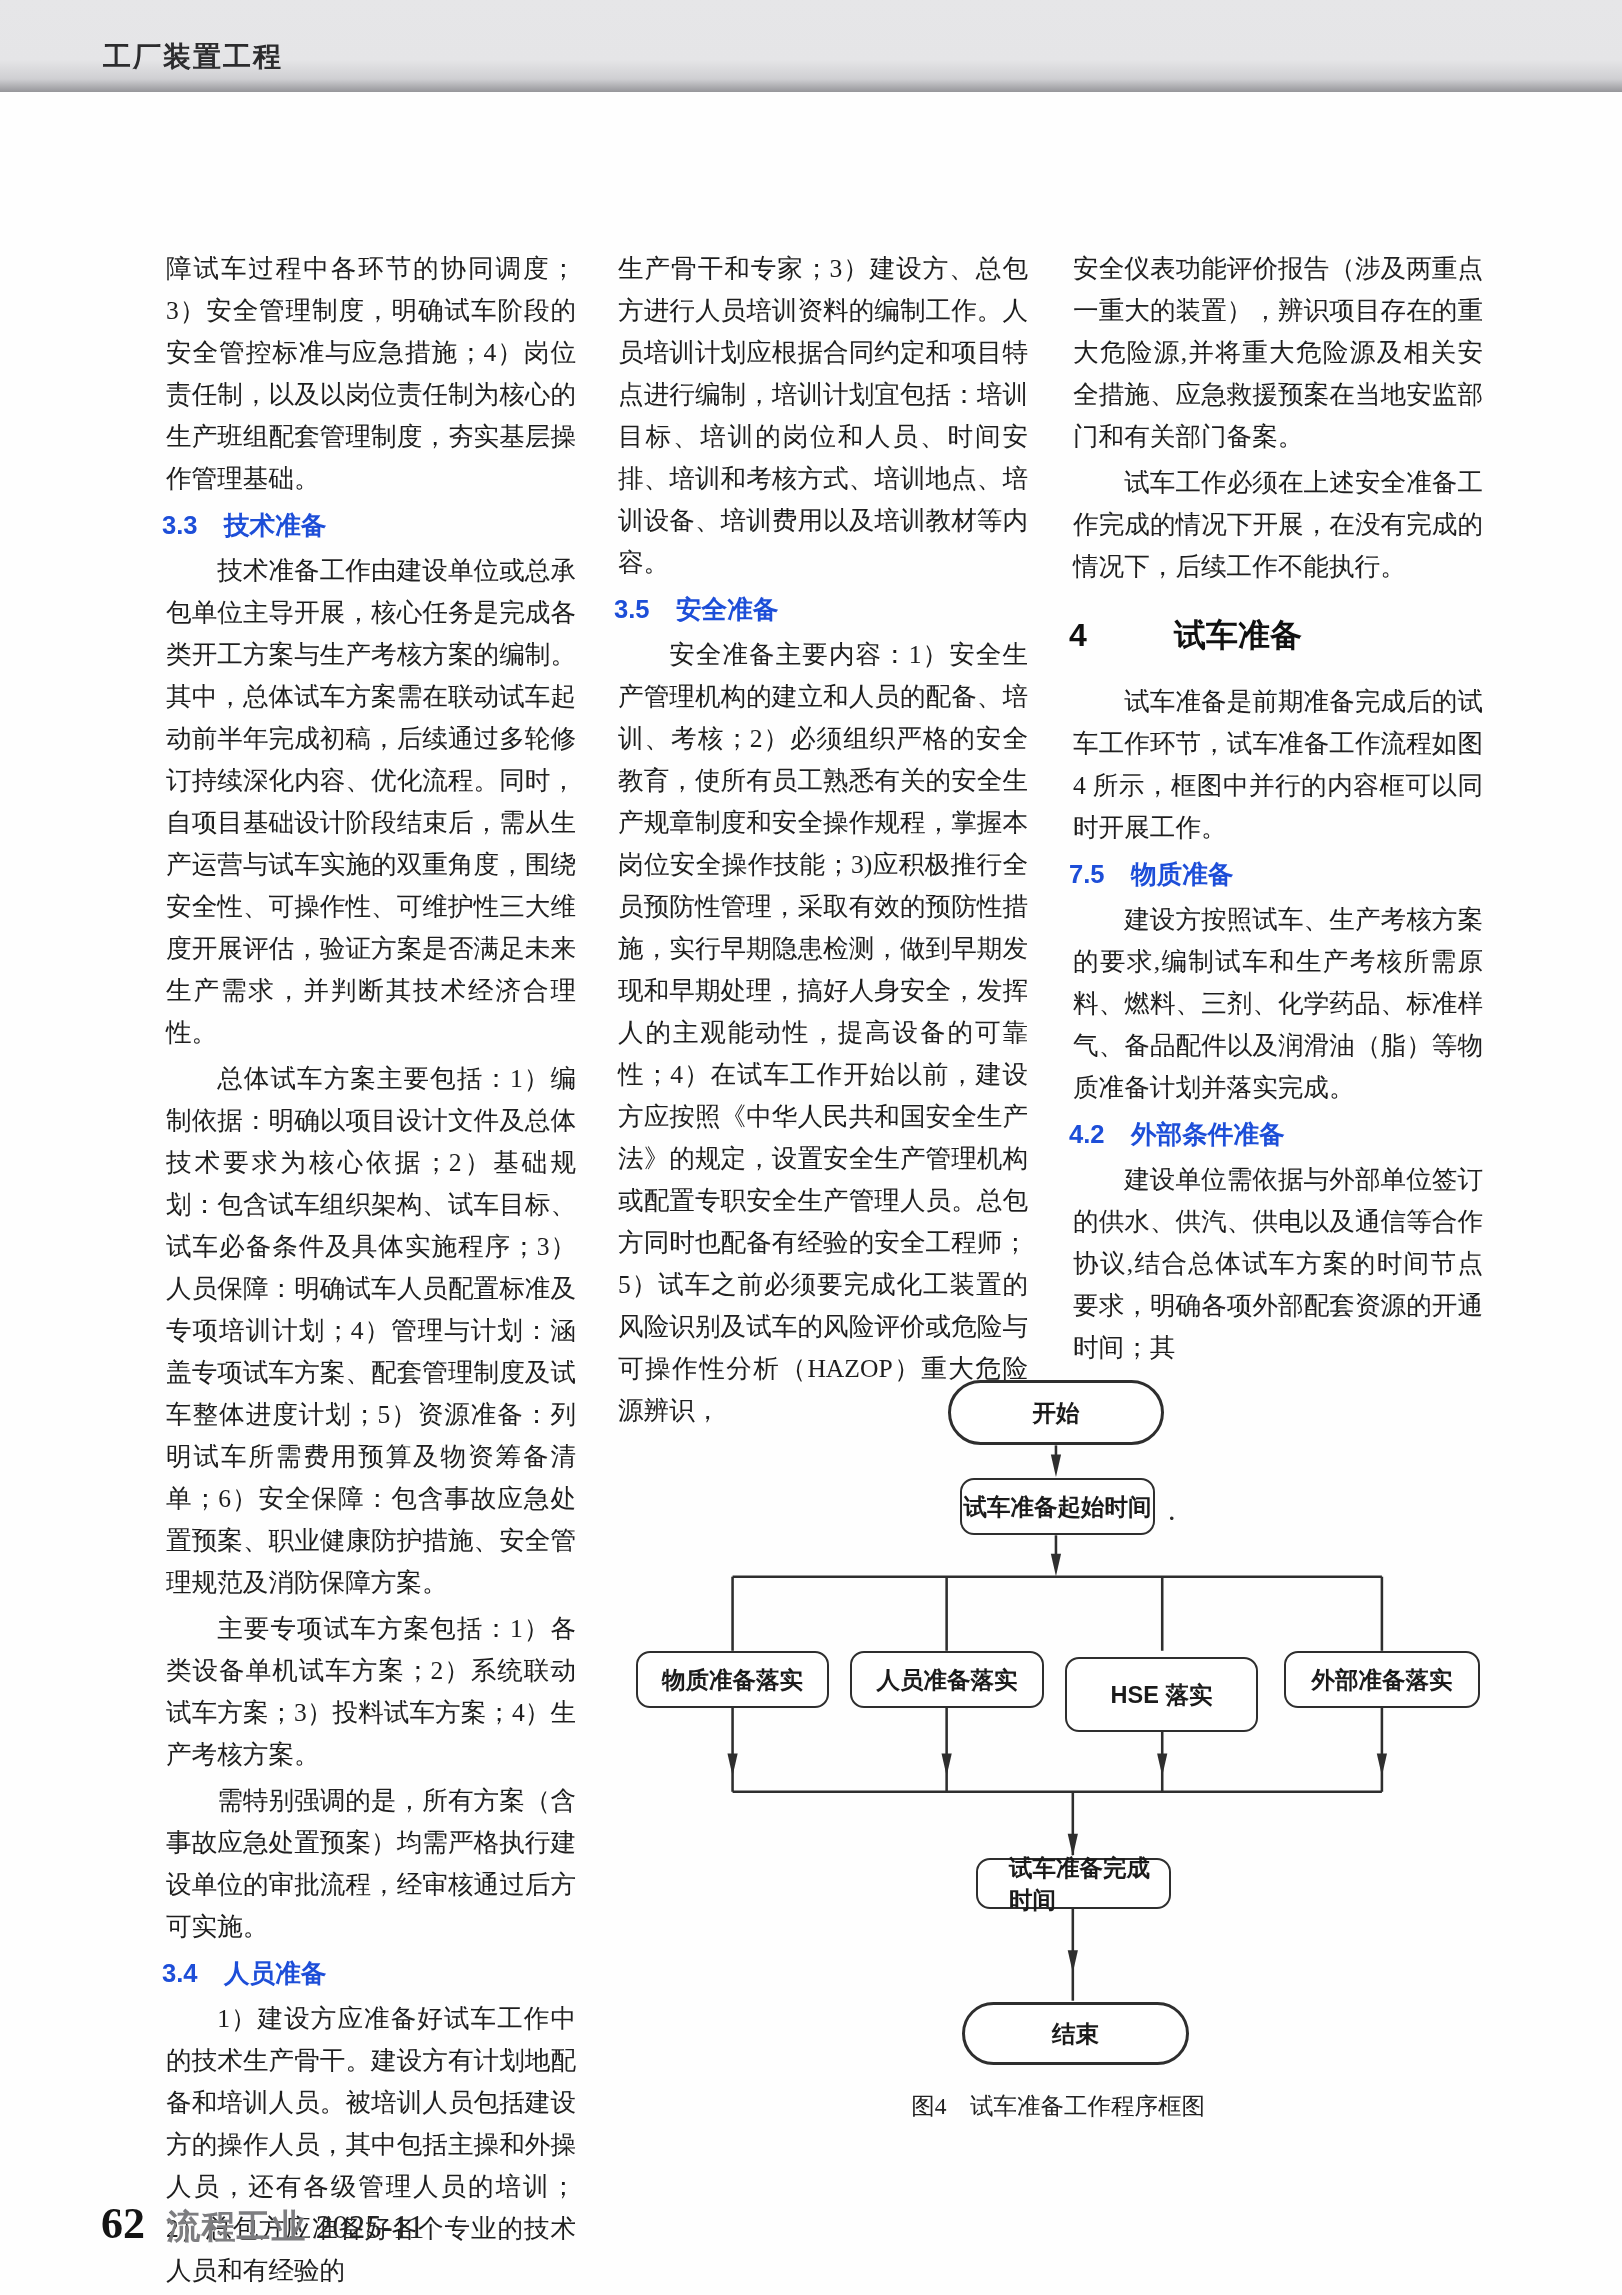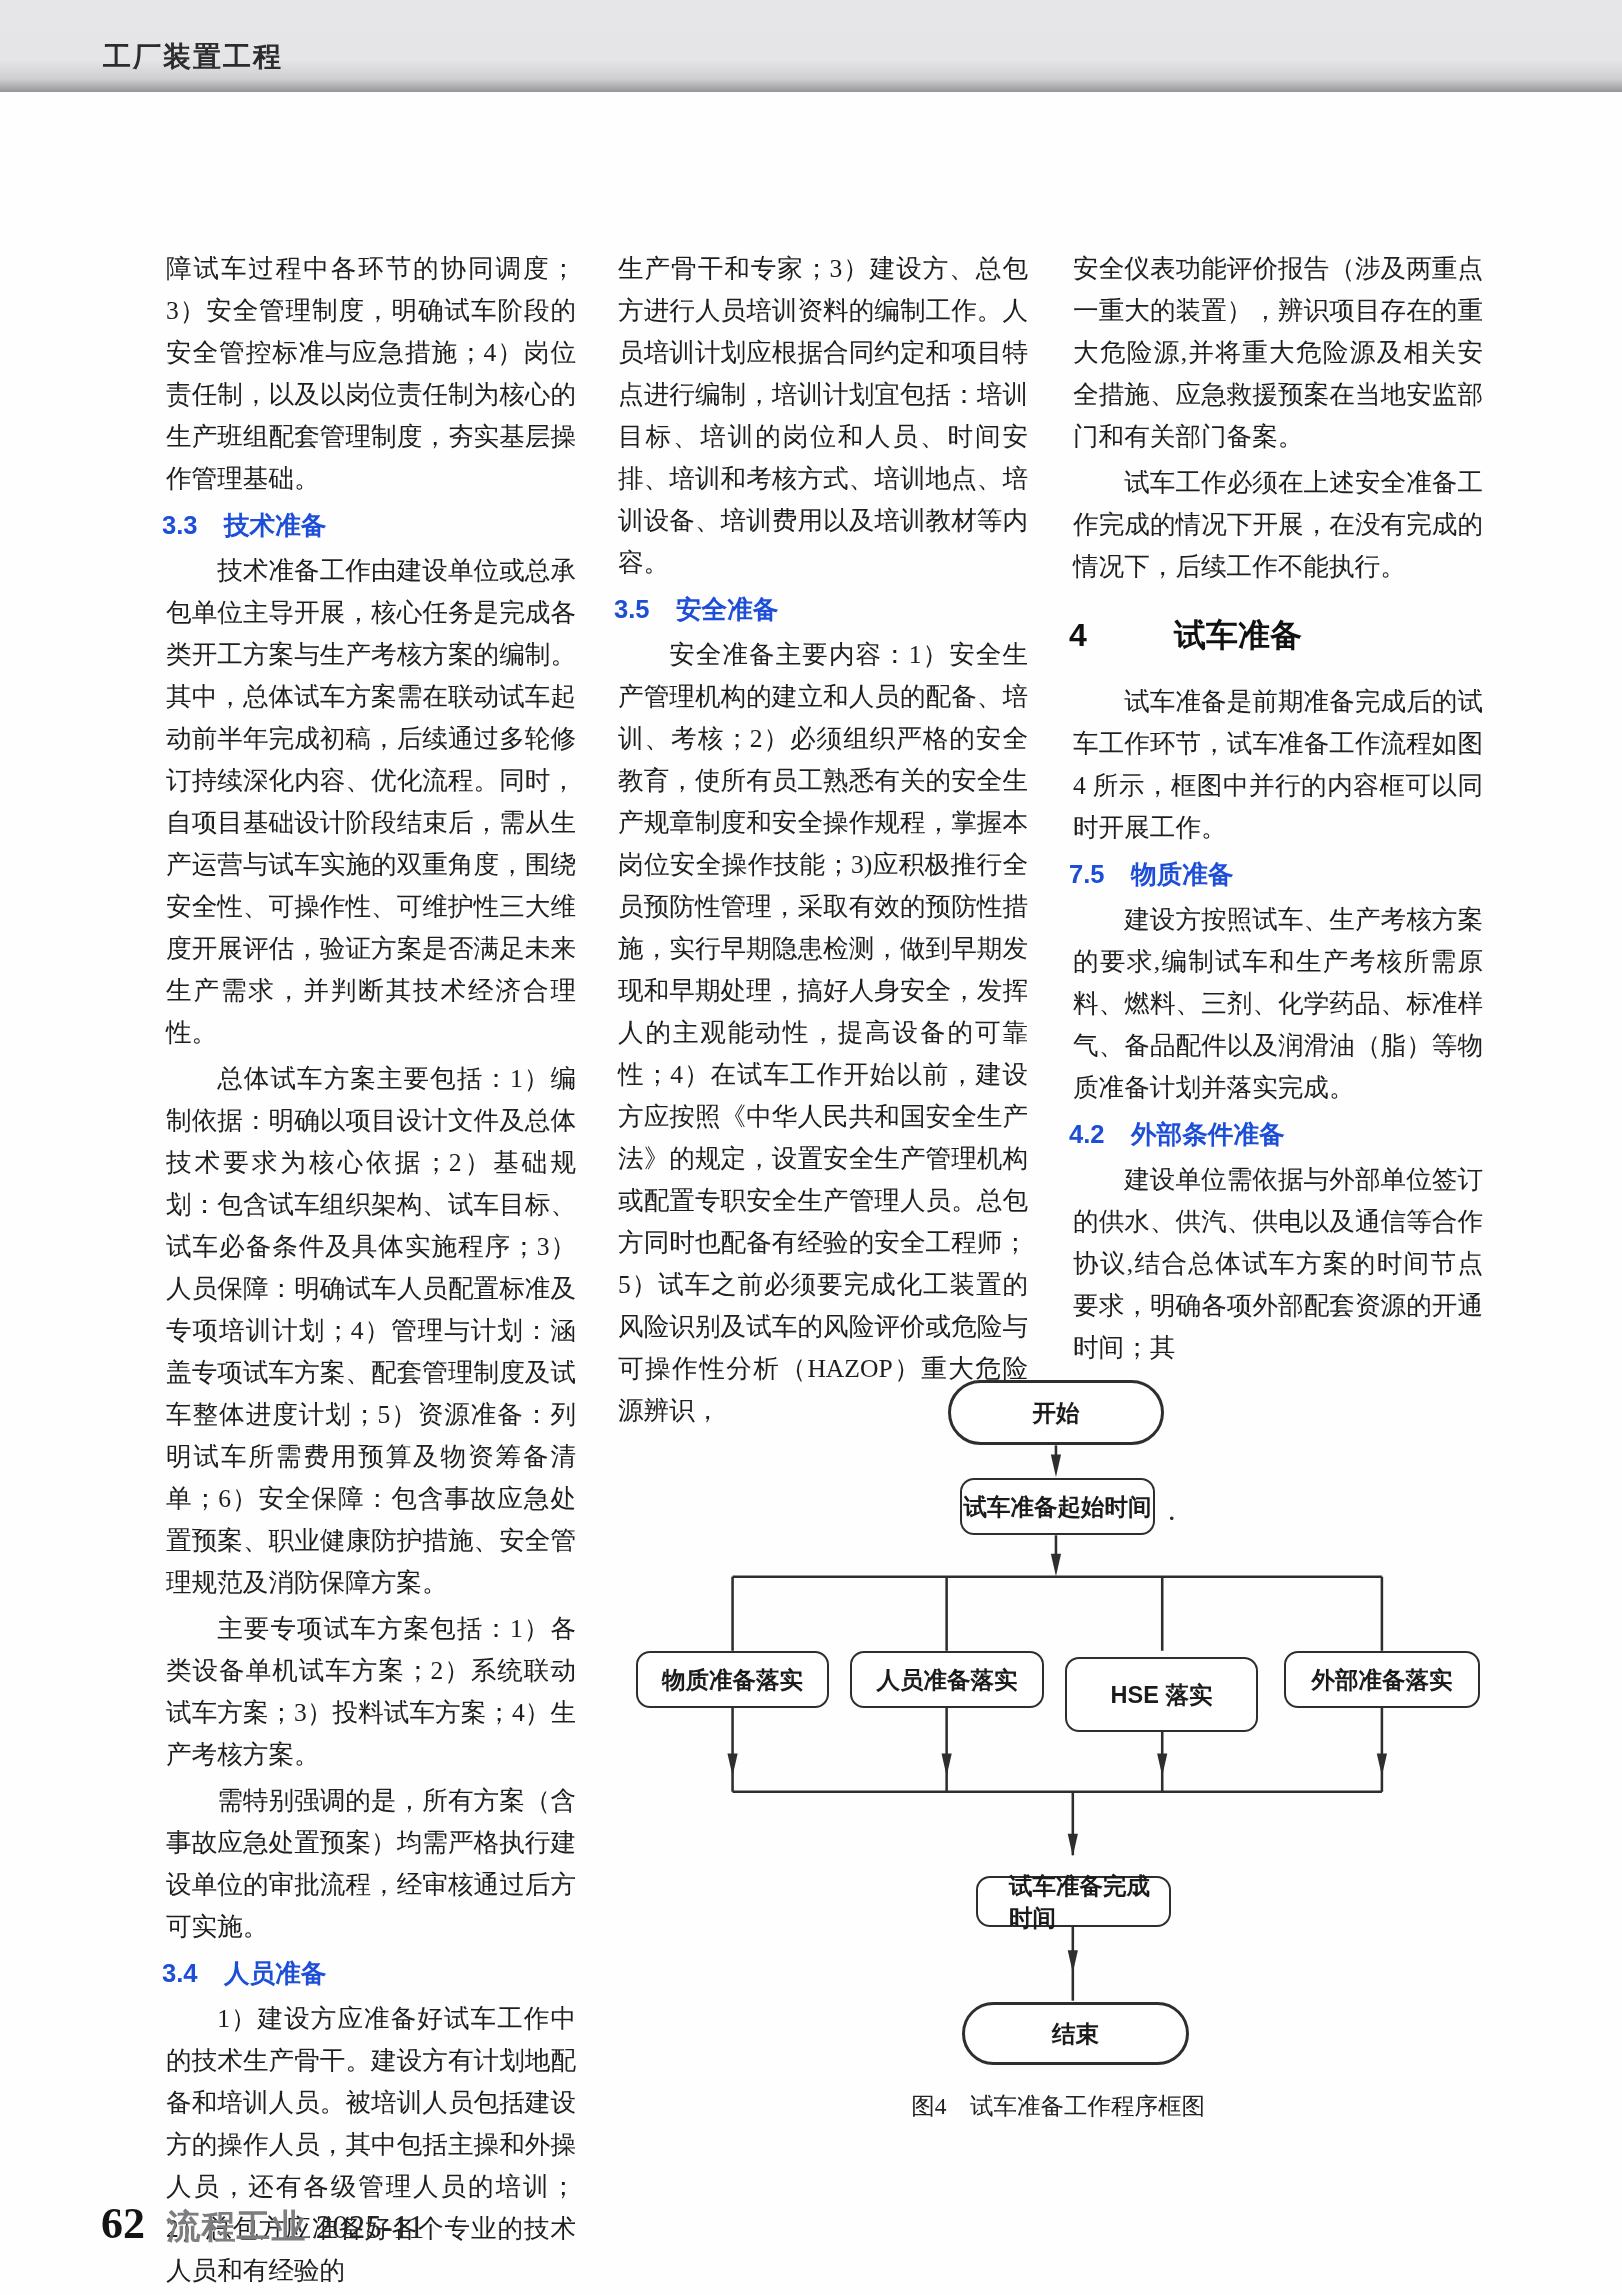"试车准备完成时间" #fc-done-time { top: 496px -> 478px }
